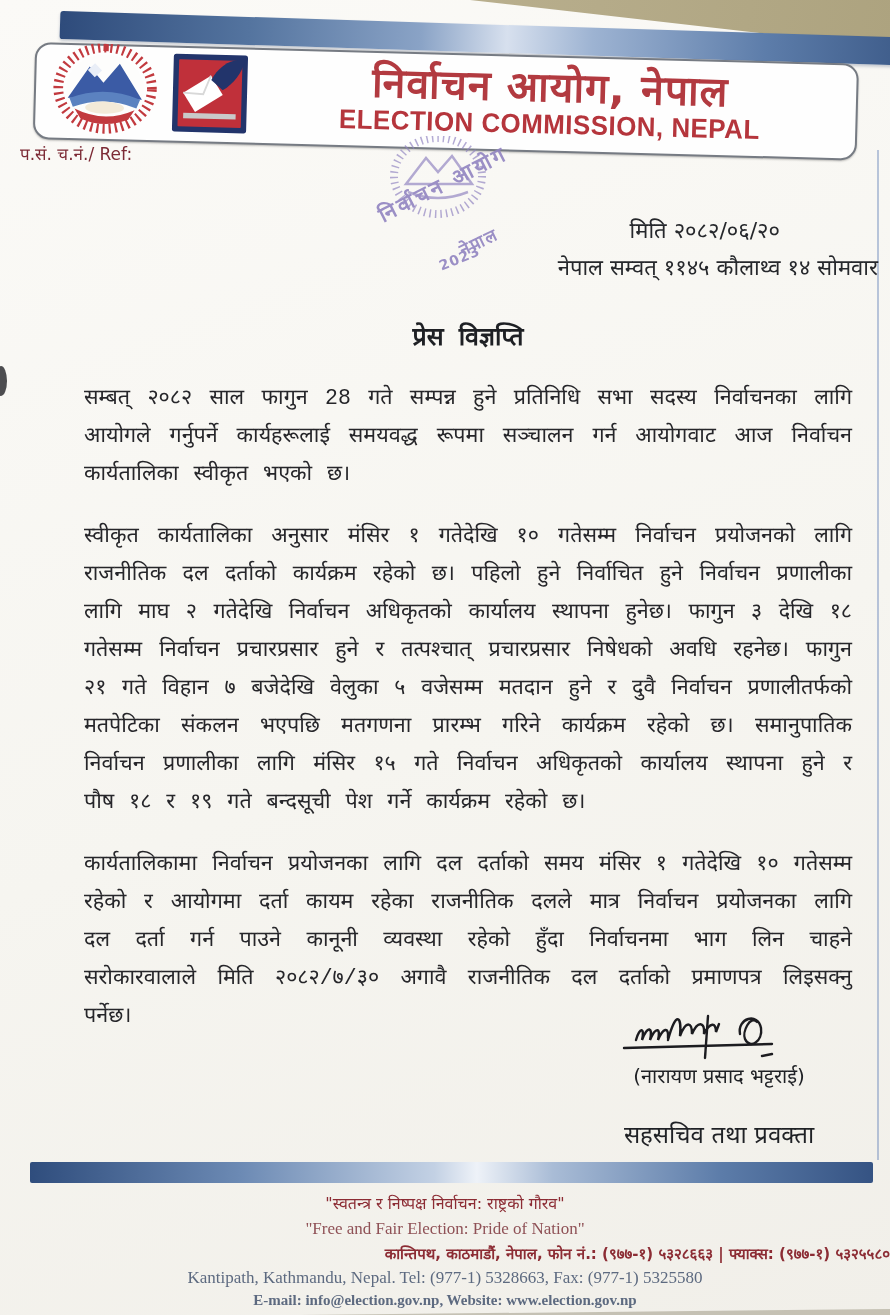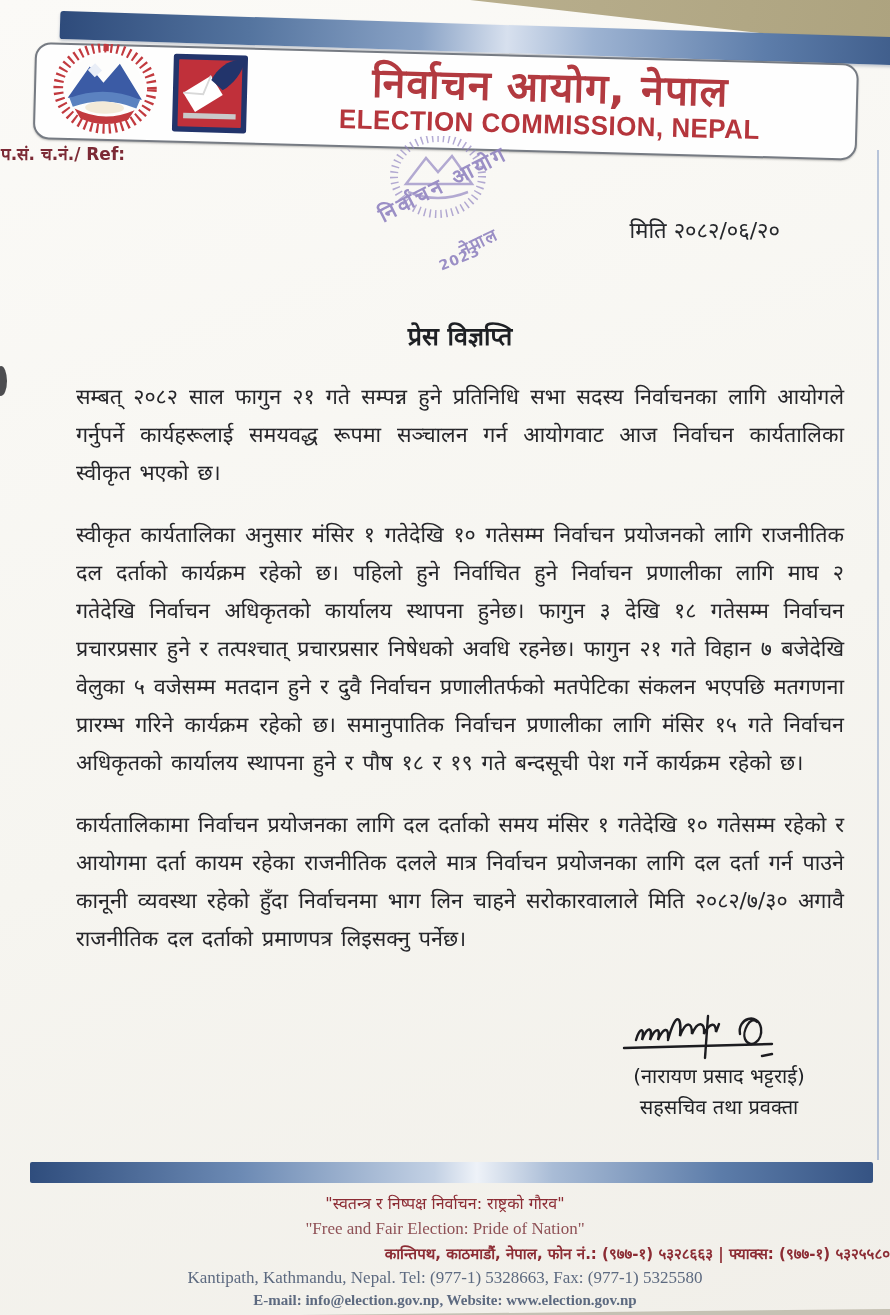"प.सं. च.नं./ Ref:" .ref-line { font-weight: bold -> normal; left: 1px -> 20px }
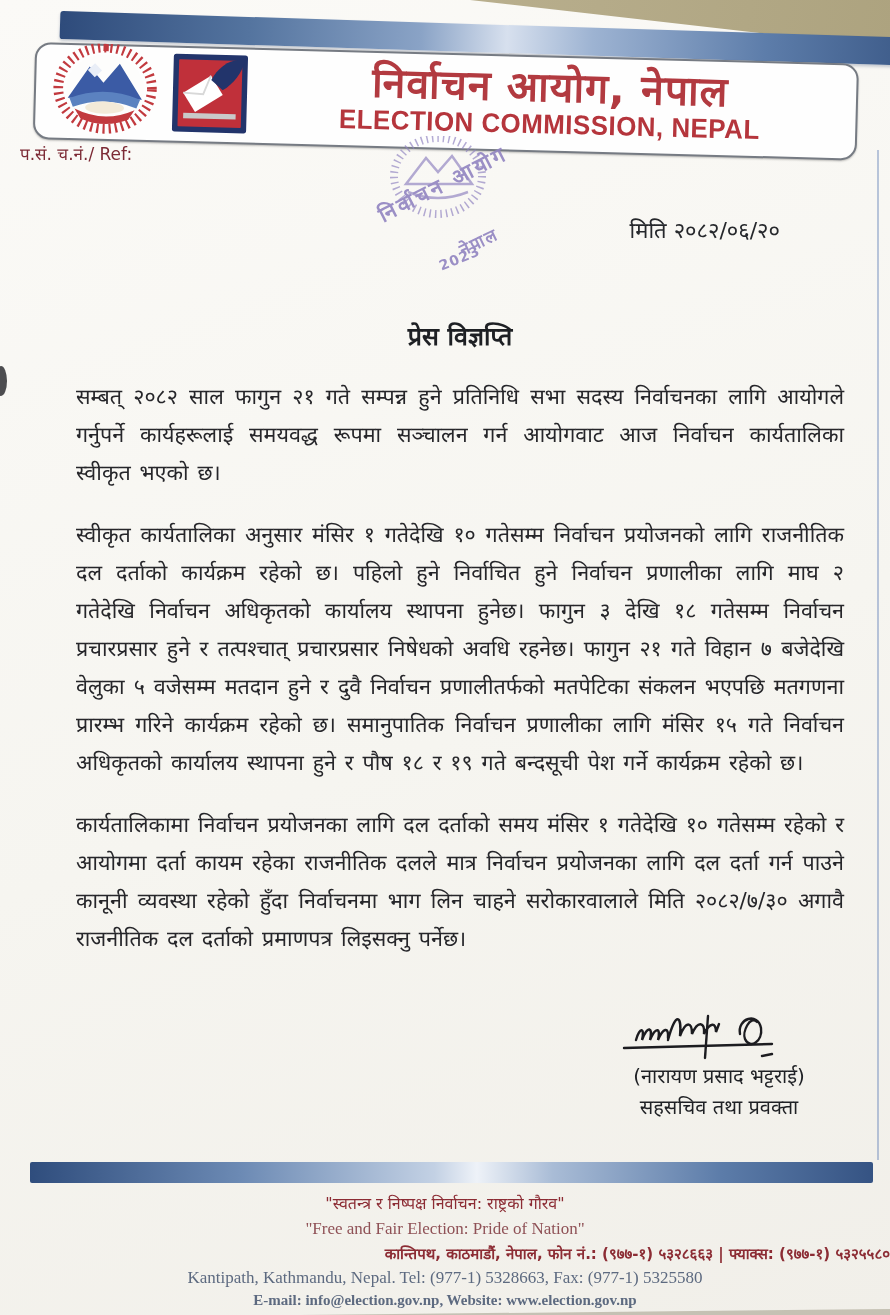"नेपाल सम्वत् ११४५ कौलाथ्व १४" div.date-line2 { html: none -> <div>नेपाल सम्वत् ११४५ कौलाथ्व १४ सोमवार</div> }
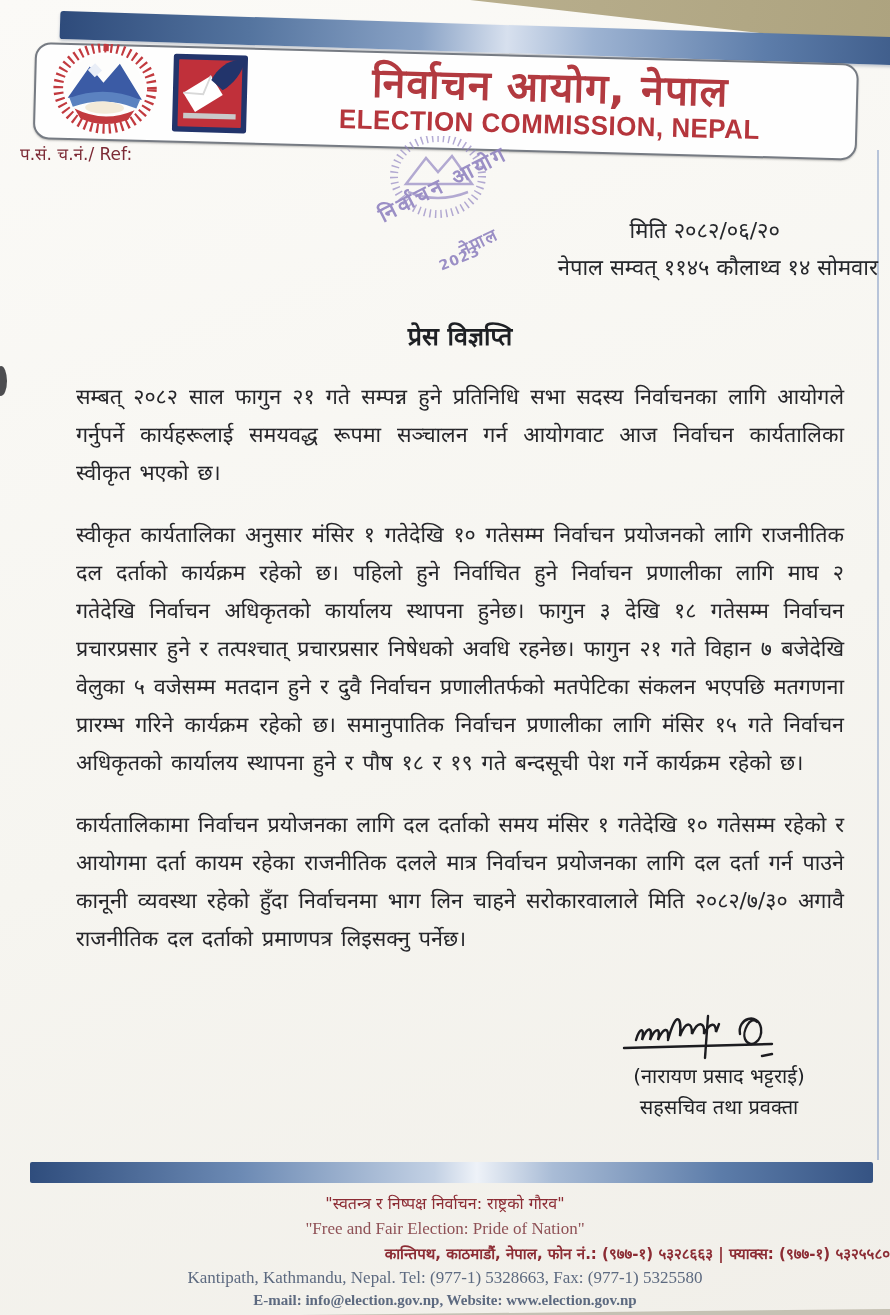"प्रेस विज्ञप्ति" .body-block { font-family: none -> Liberation Mono, monospace; left: 76px -> 84px }
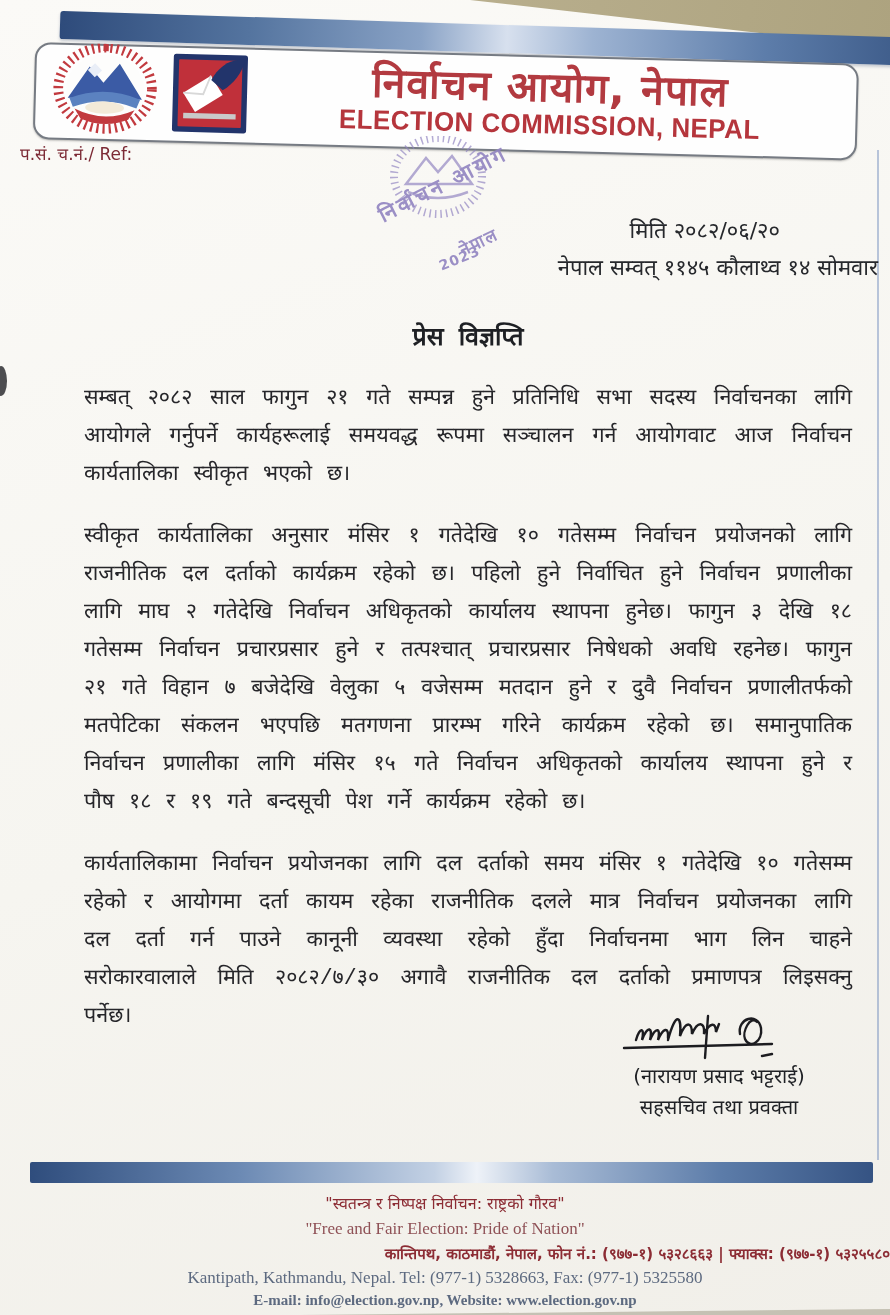"सम्बत् २०८२ साल फागुन २१" p.para { text: २१ -> 28 }
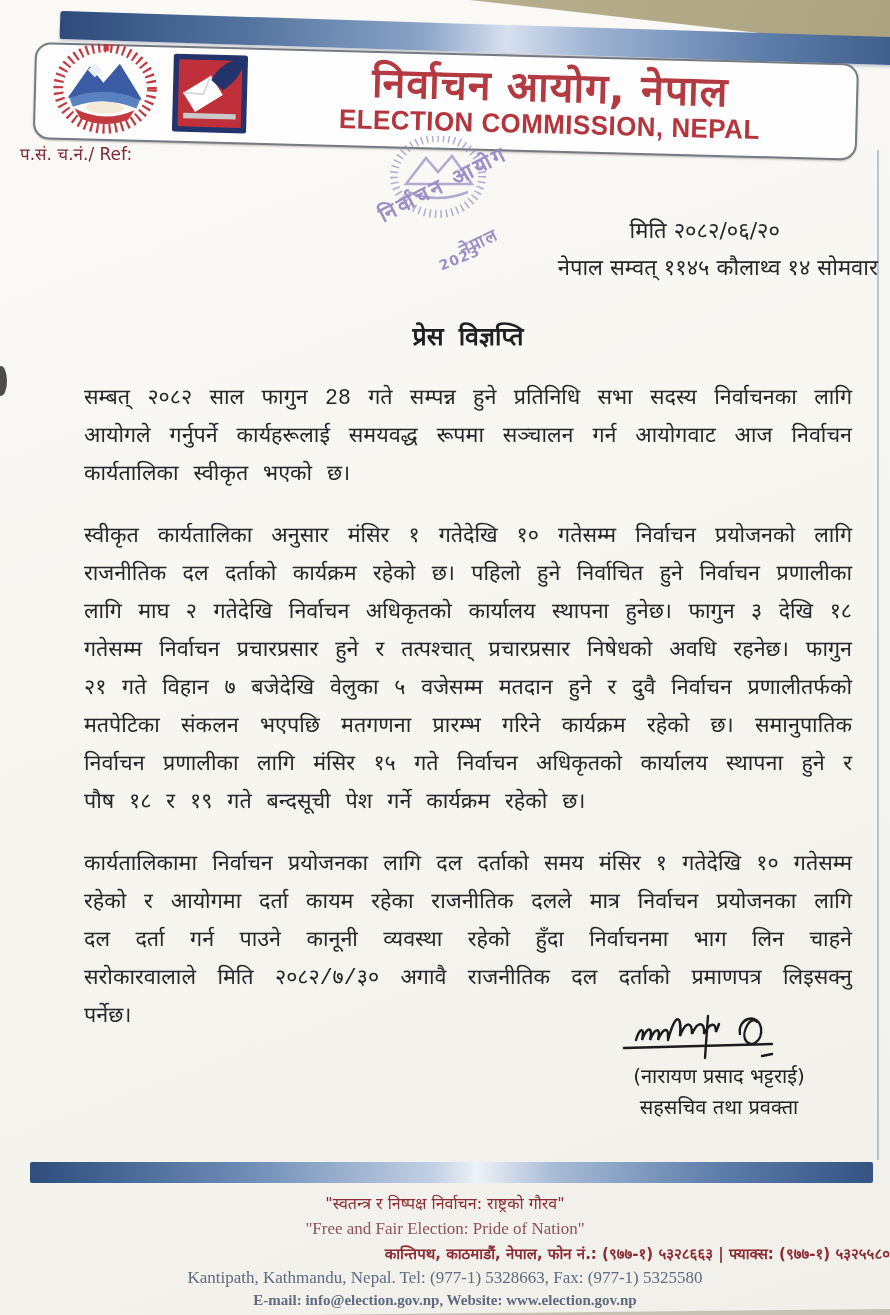"सहसचिव तथा प्रवक्ता" .sig-role { font-size: 20px -> 24px; margin-top: 4px -> 28px }
